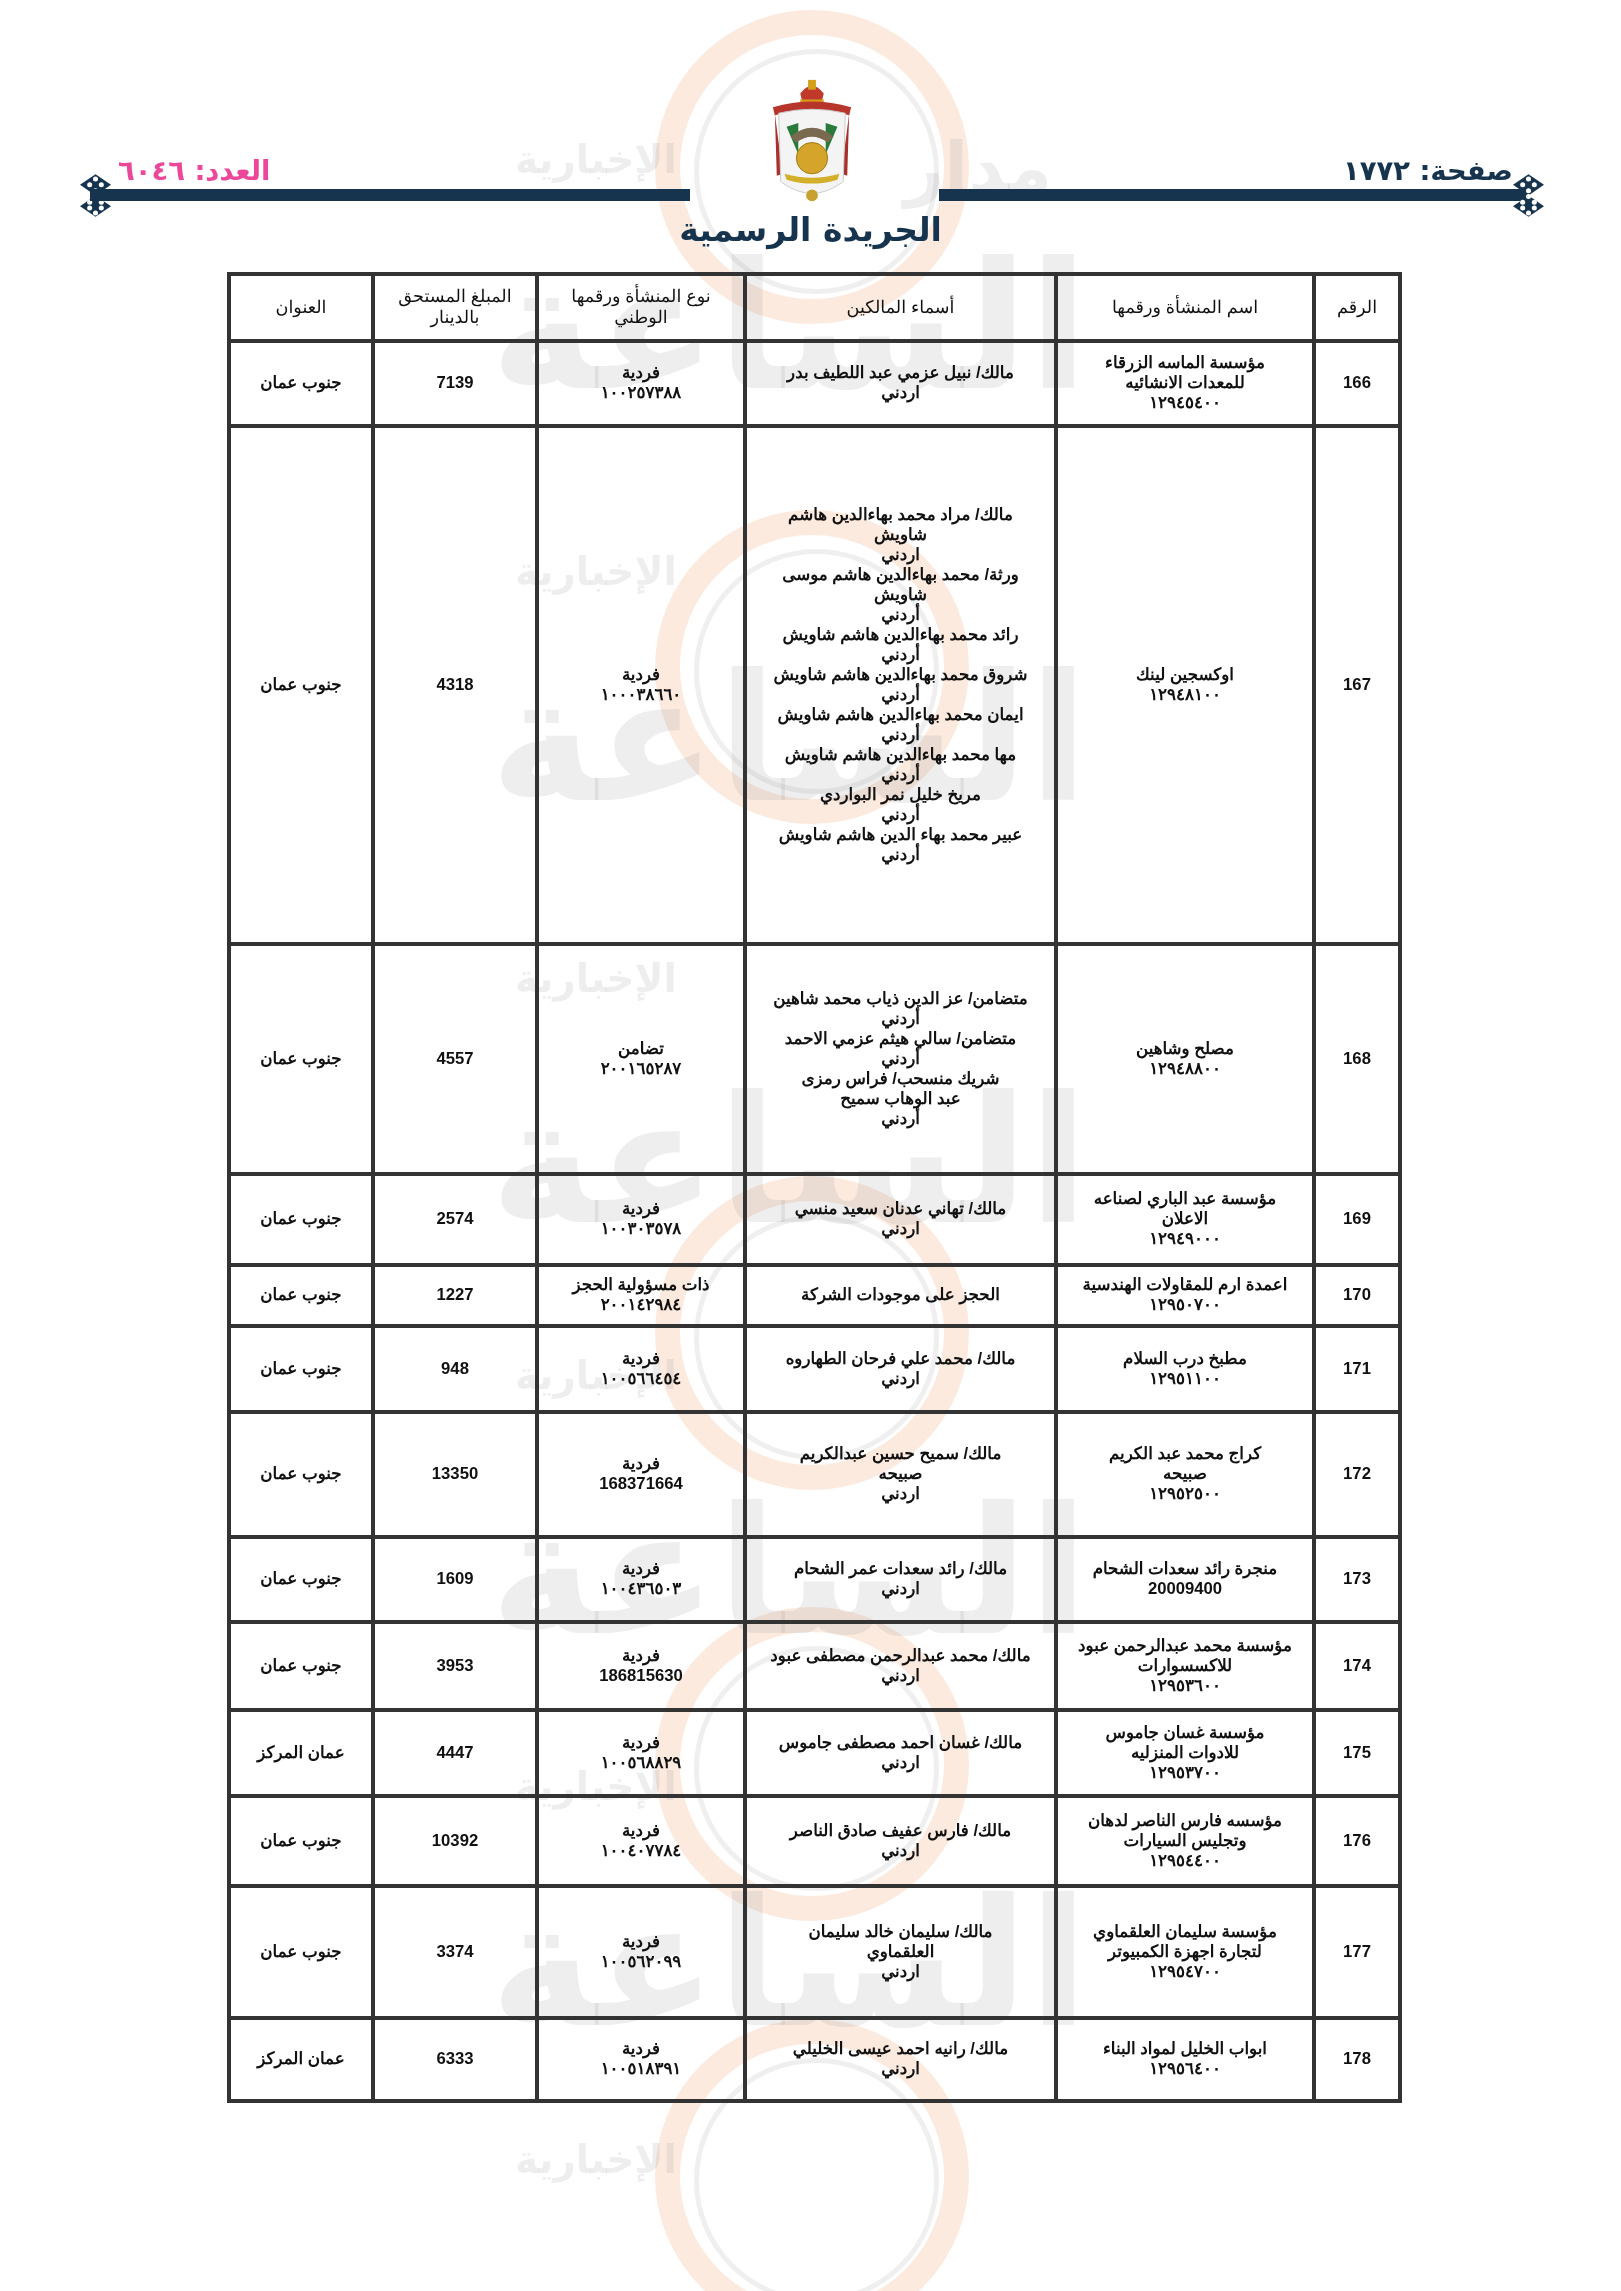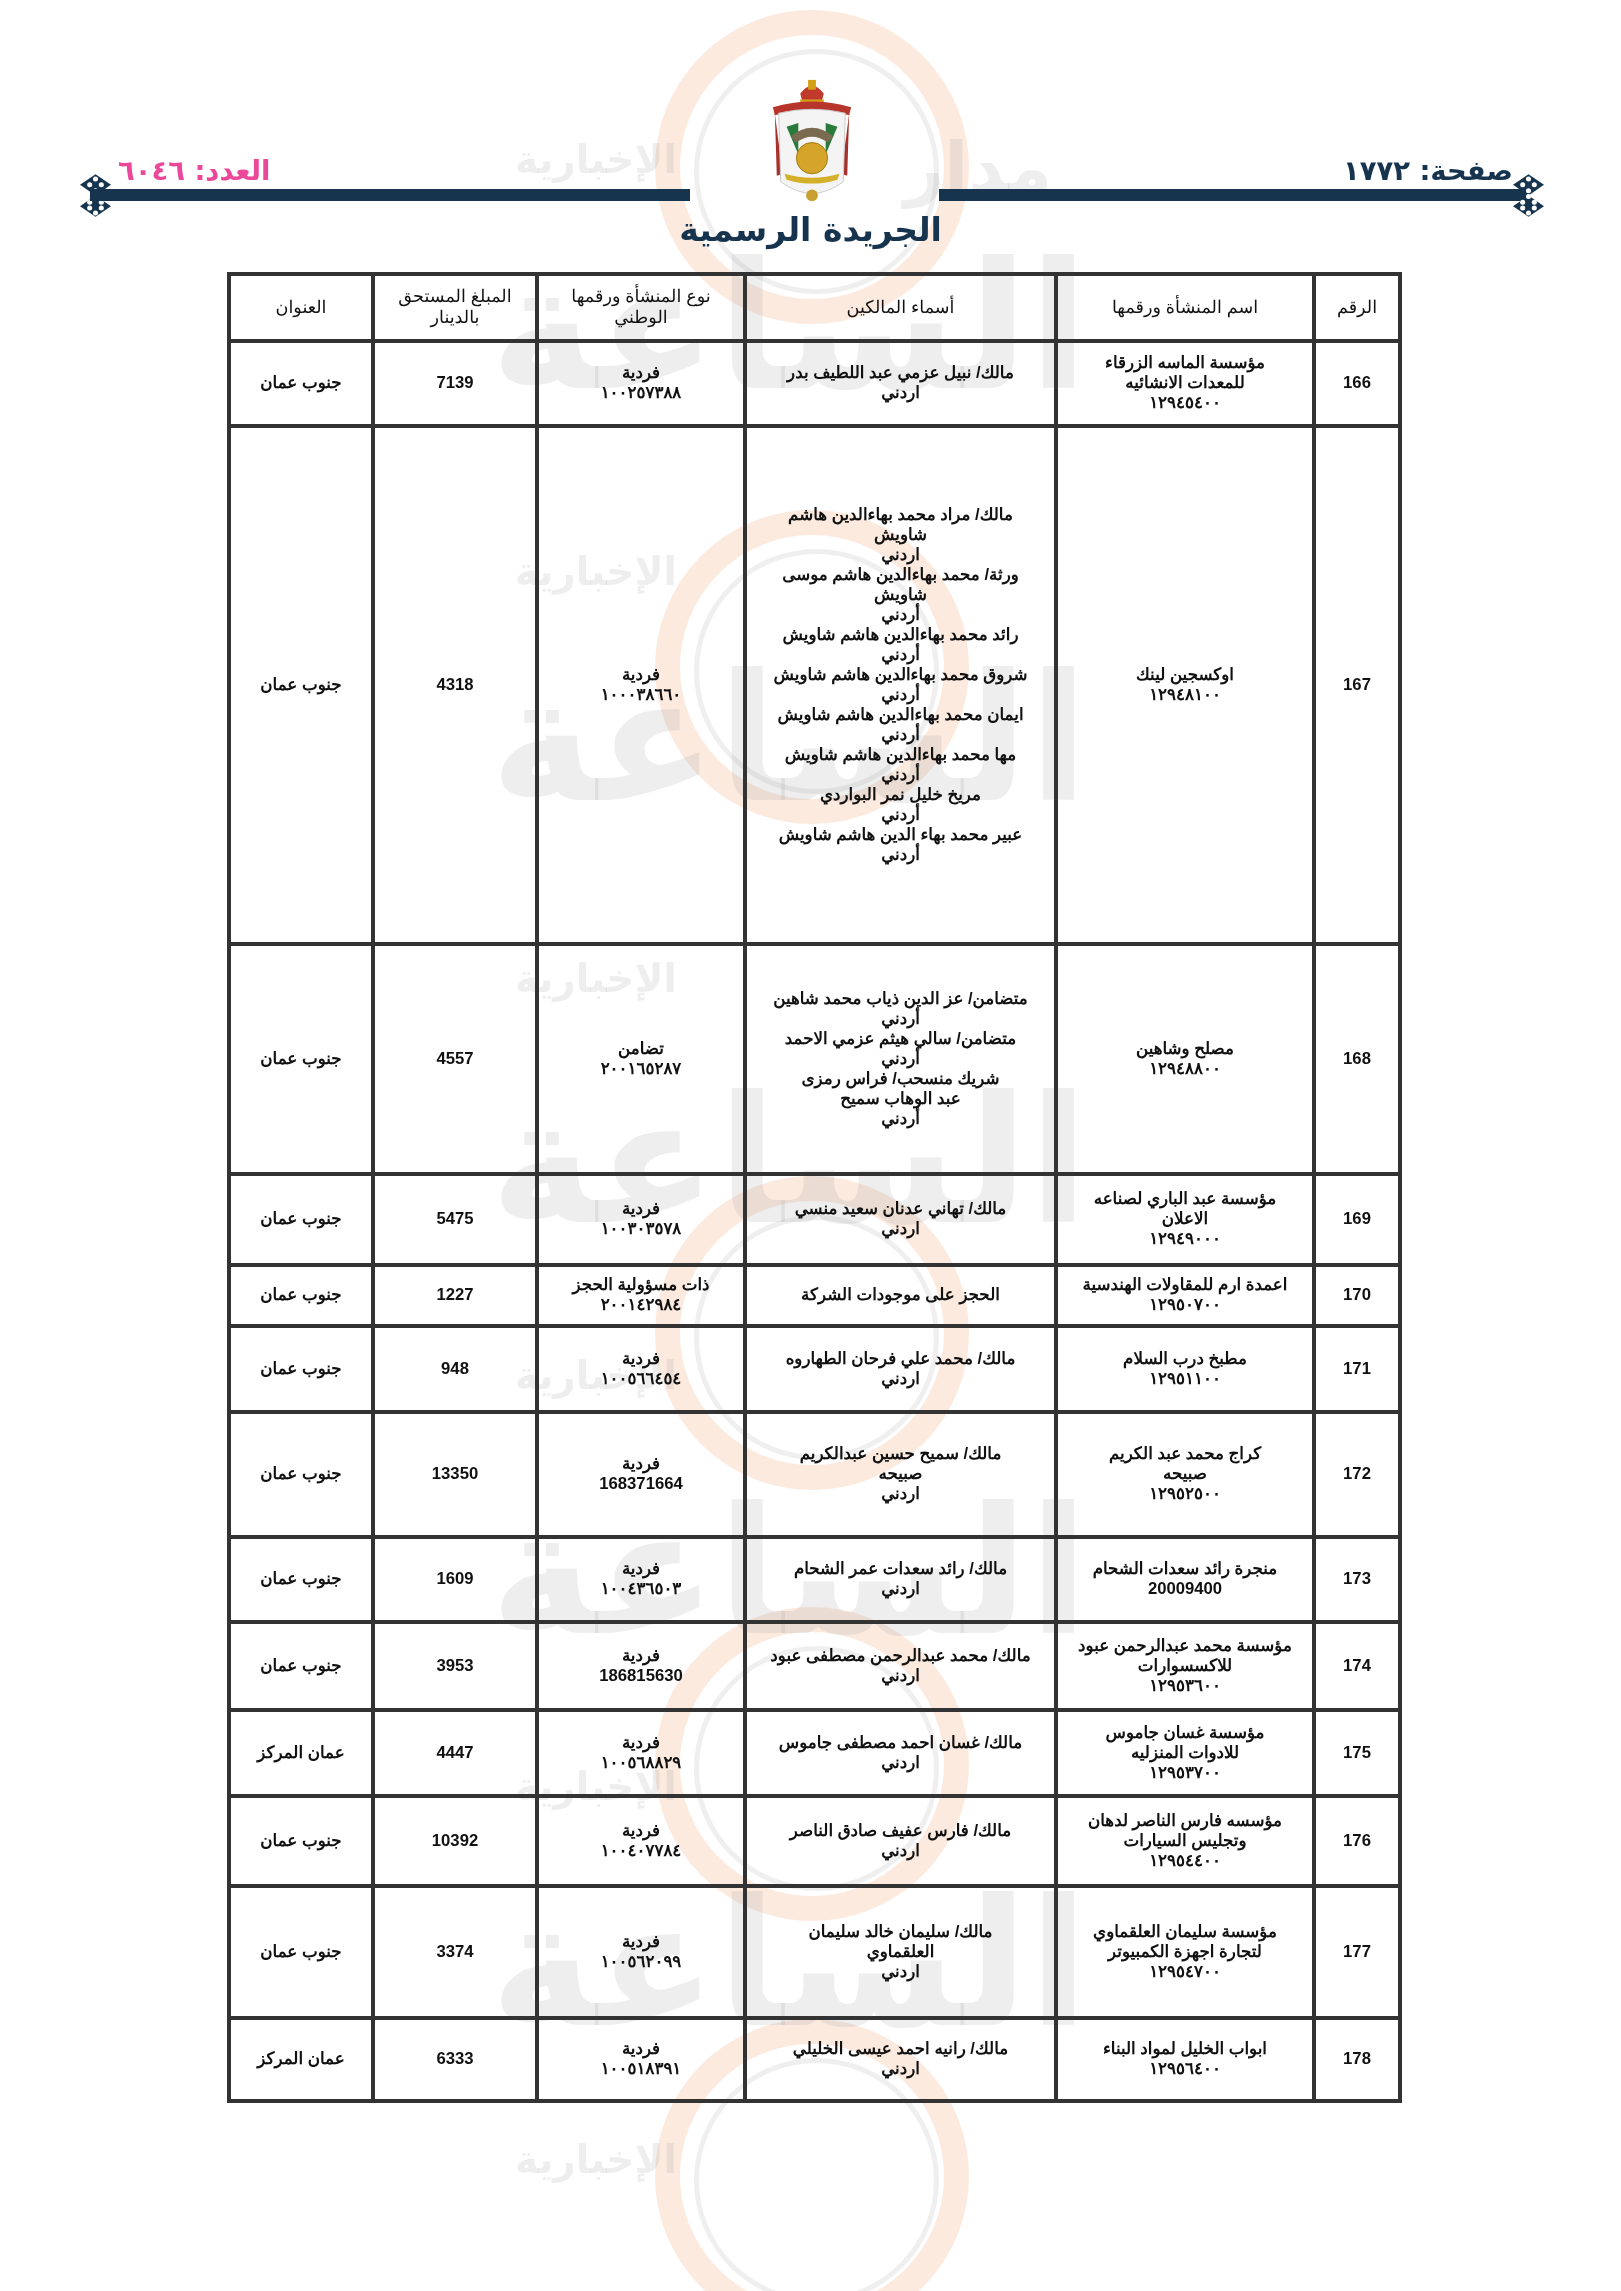"5475" td.amt { text: 5475 -> 2574 }
